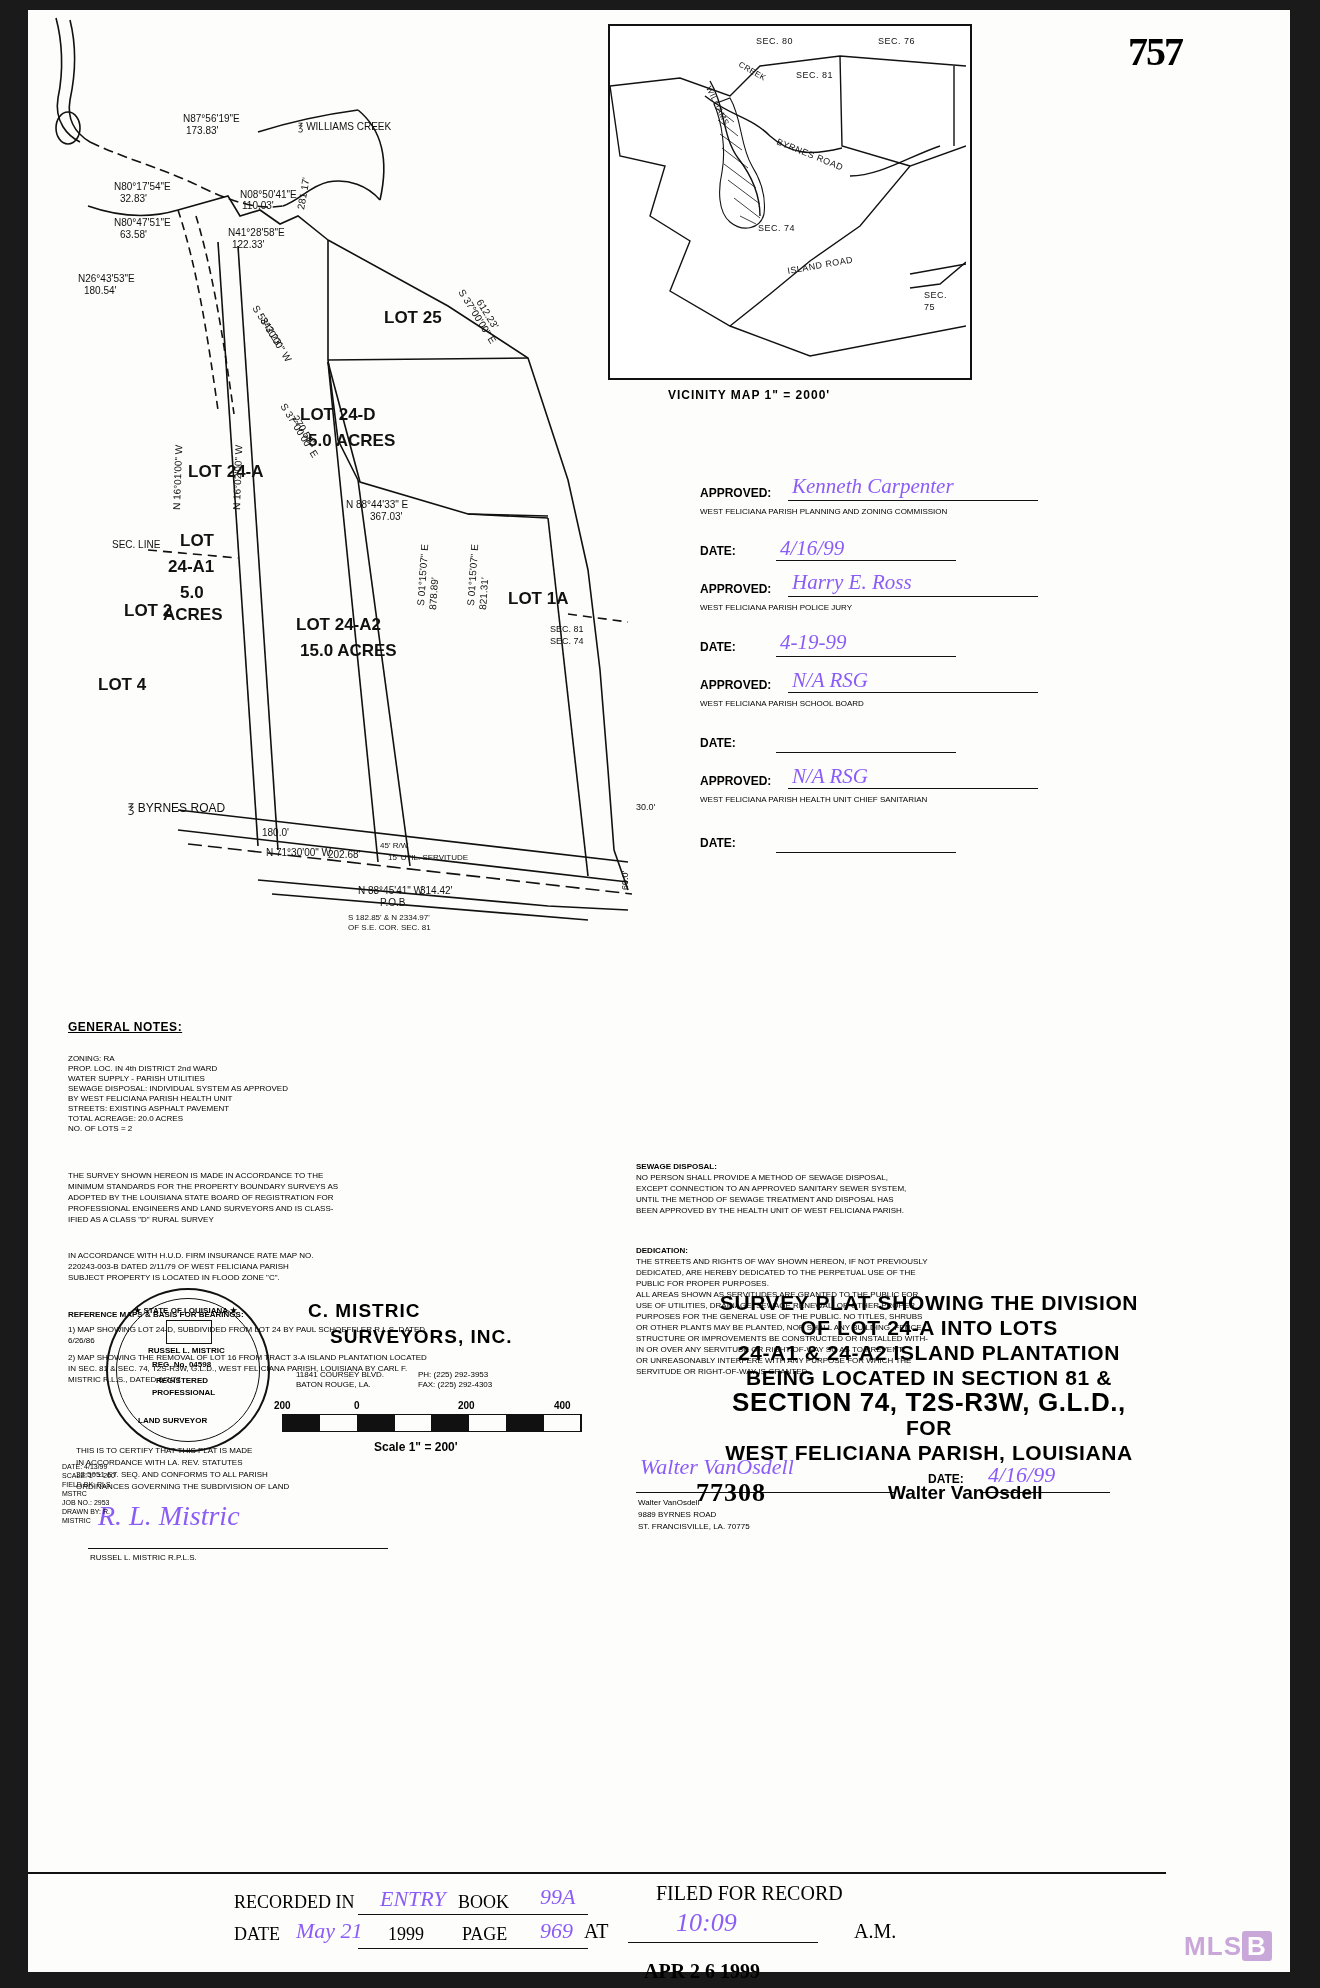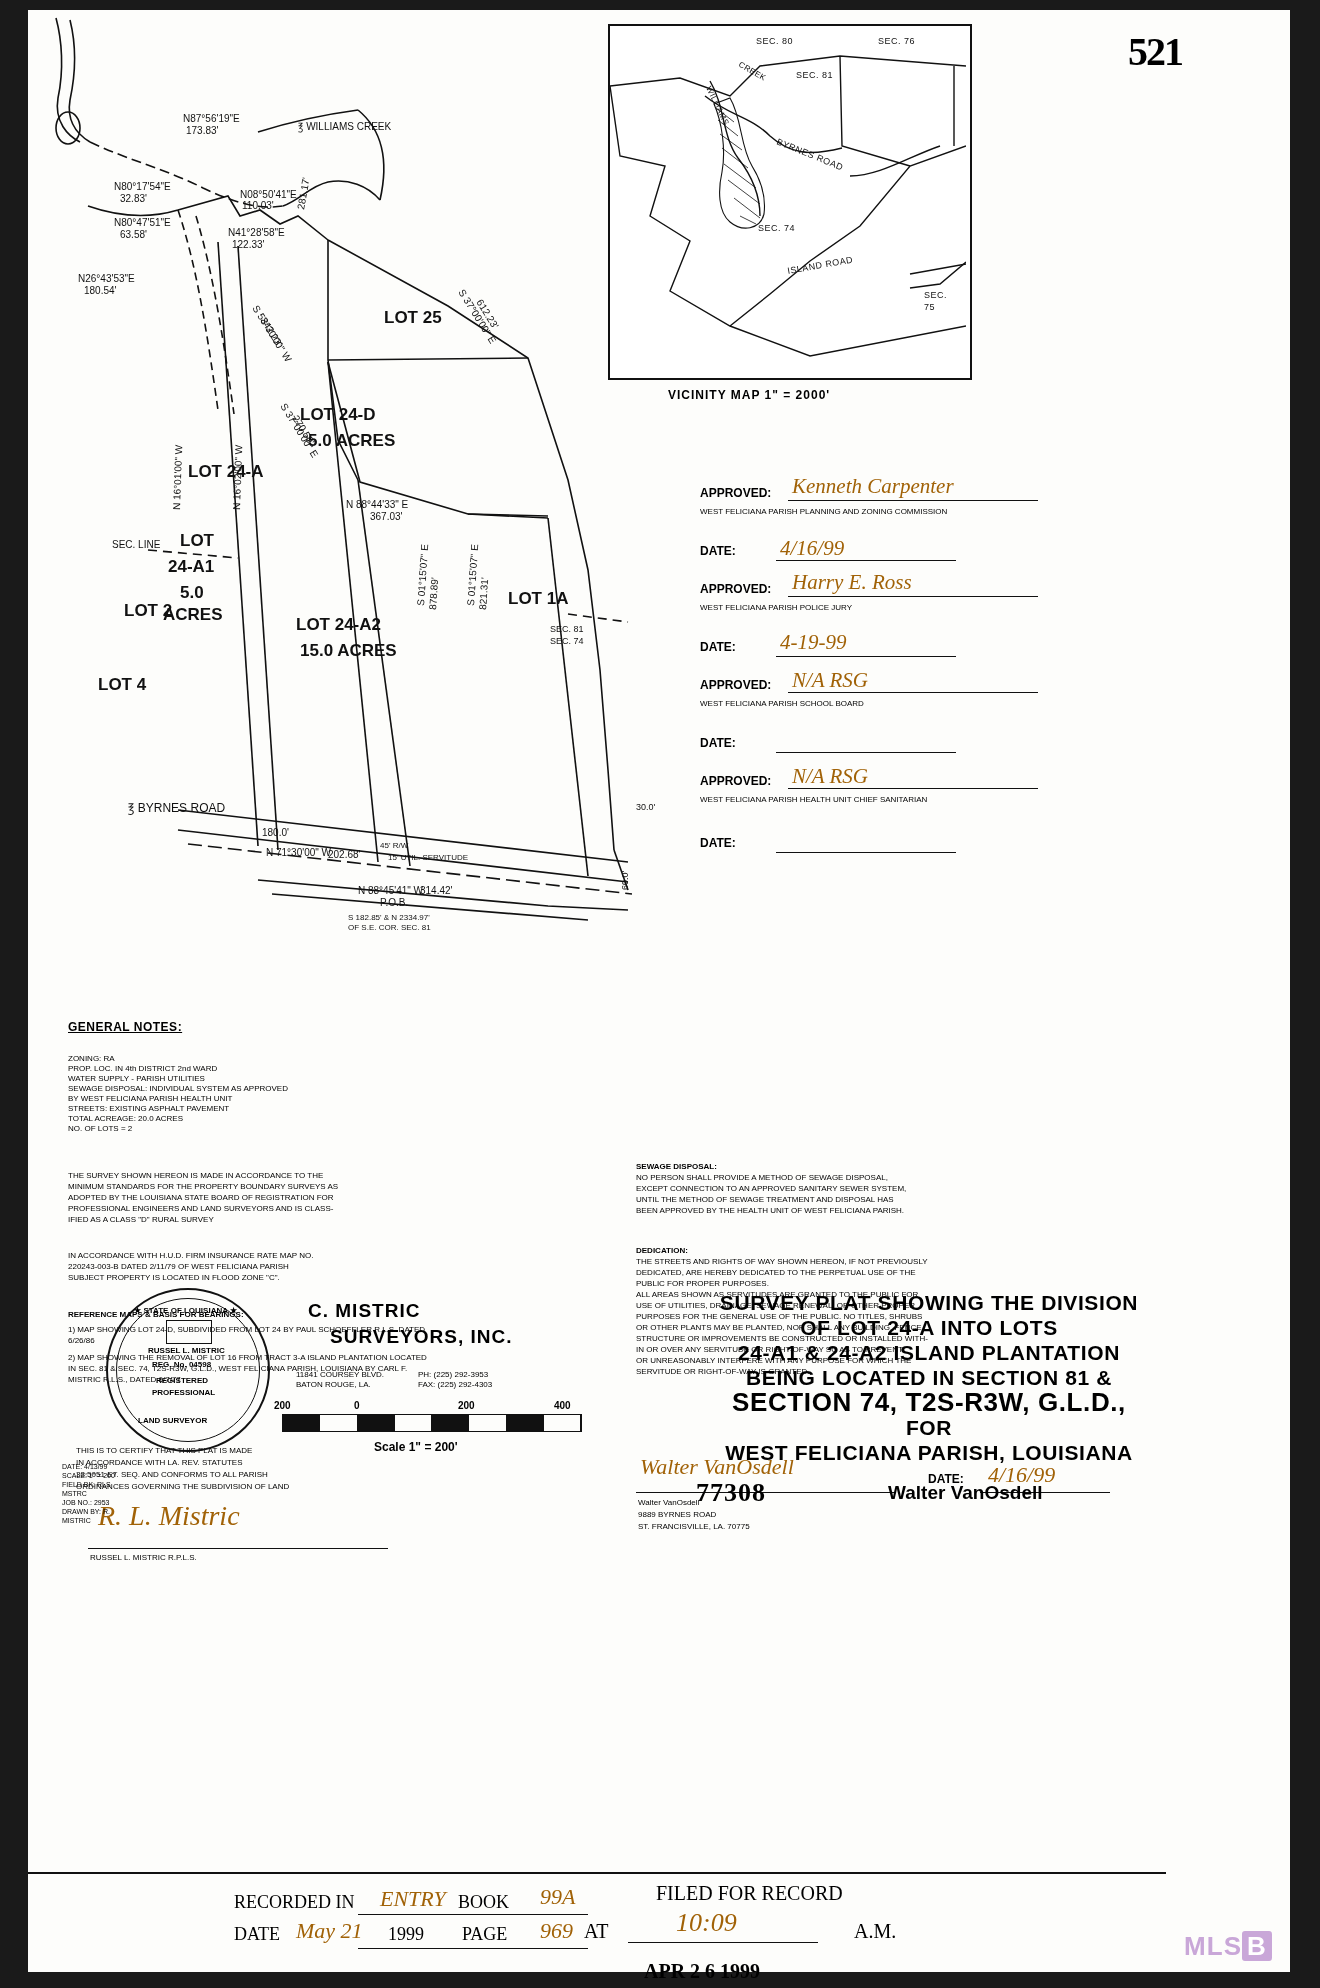"521" div.t { text: 521 -> 757 }
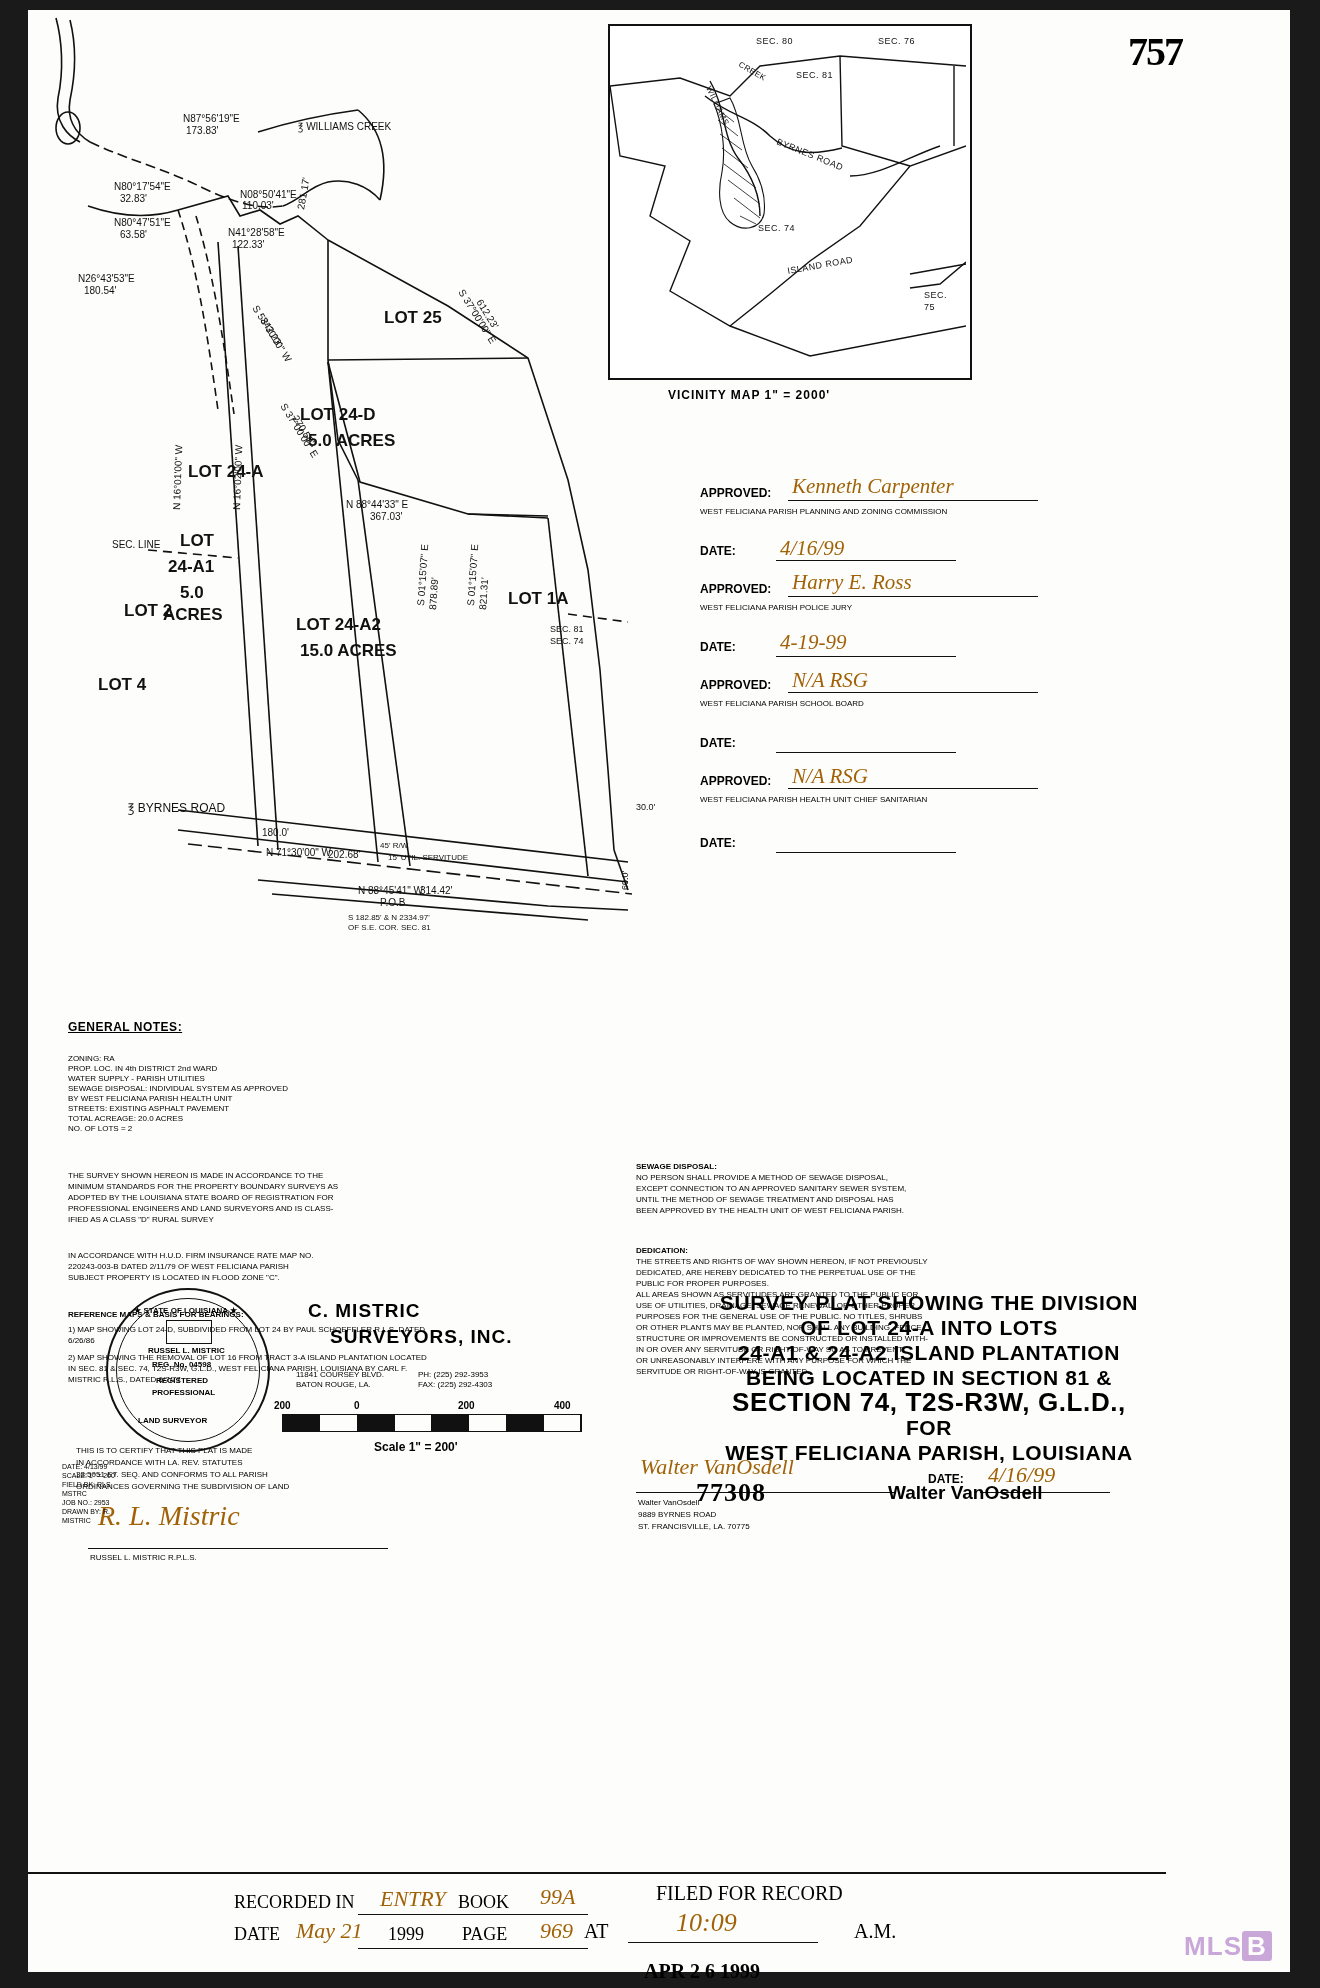"Kenneth Carpenter" .sig { color: #a16207 -> #8b5cf6 }
